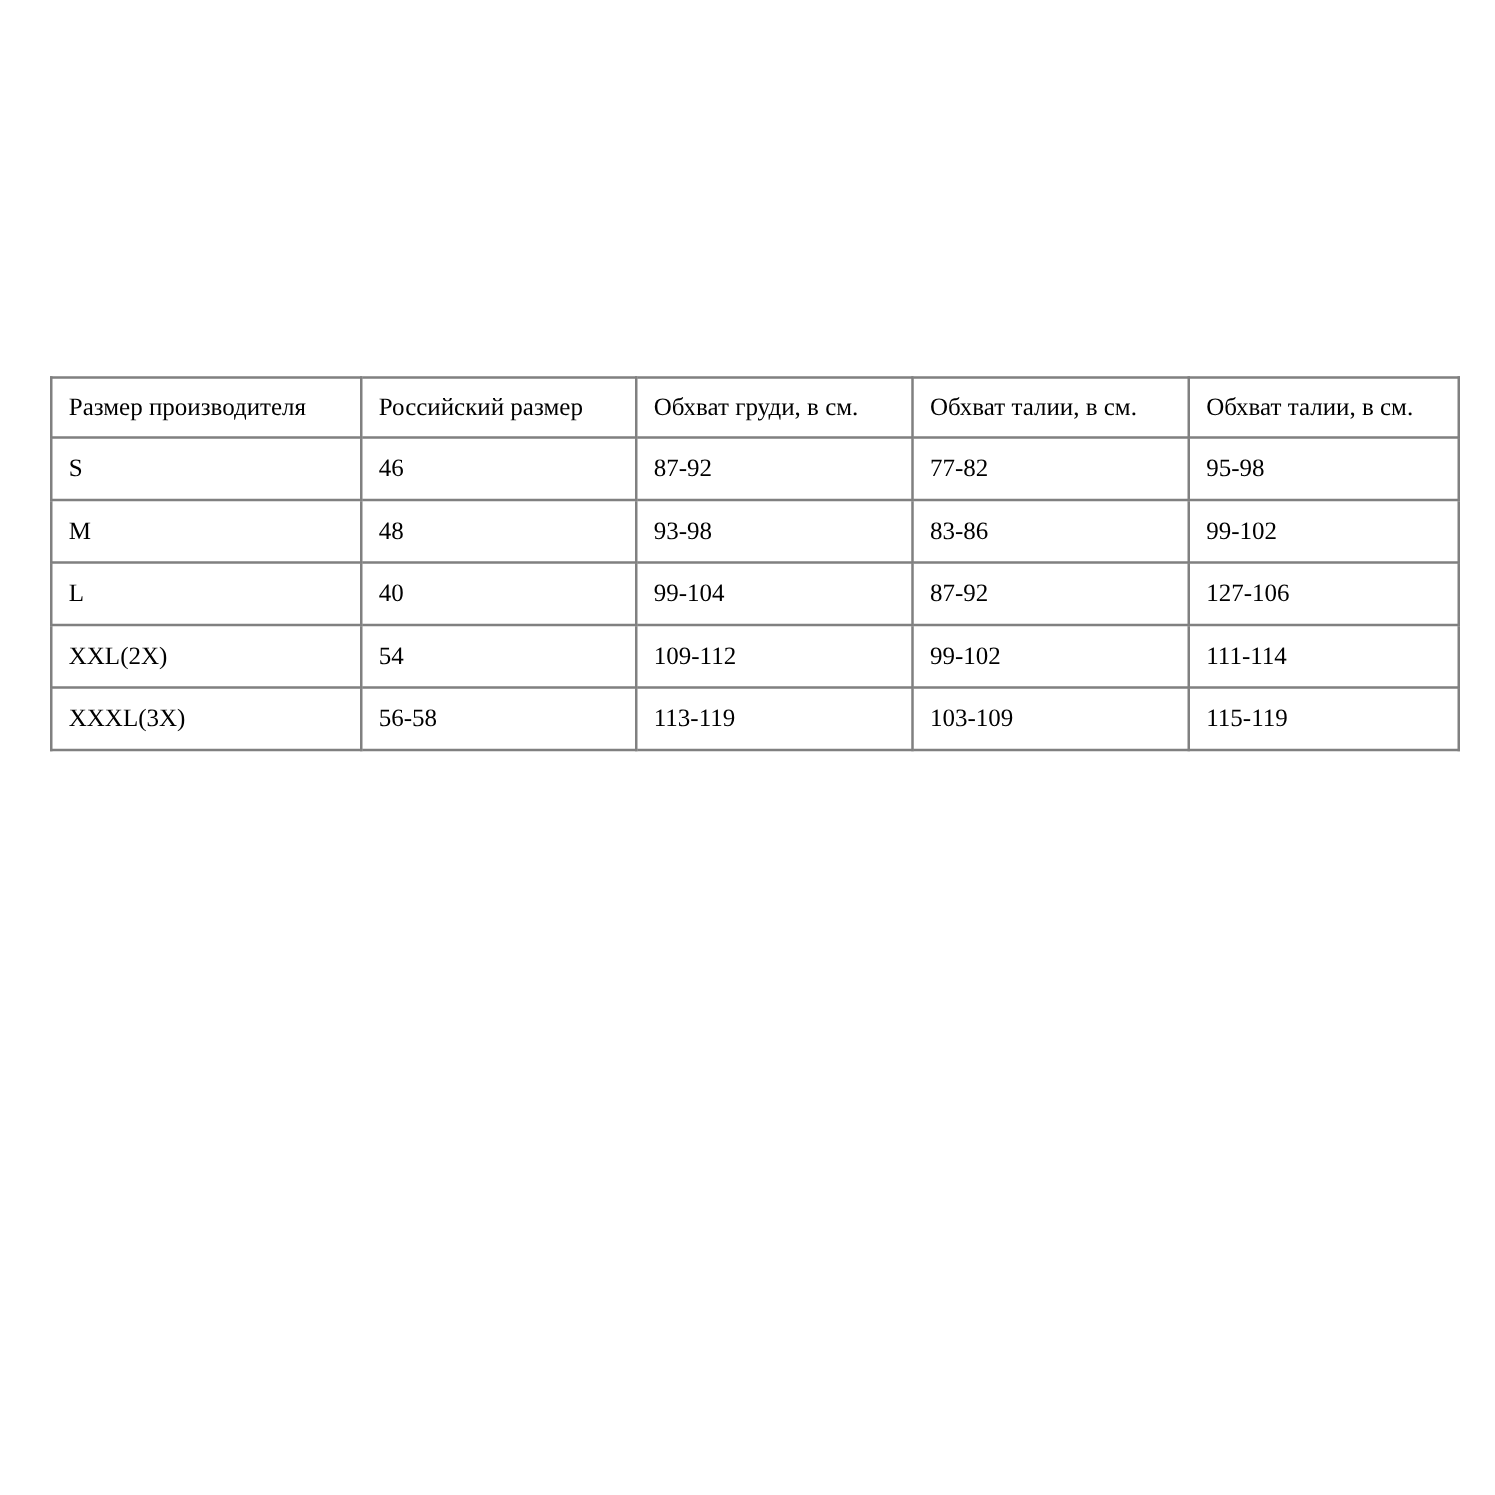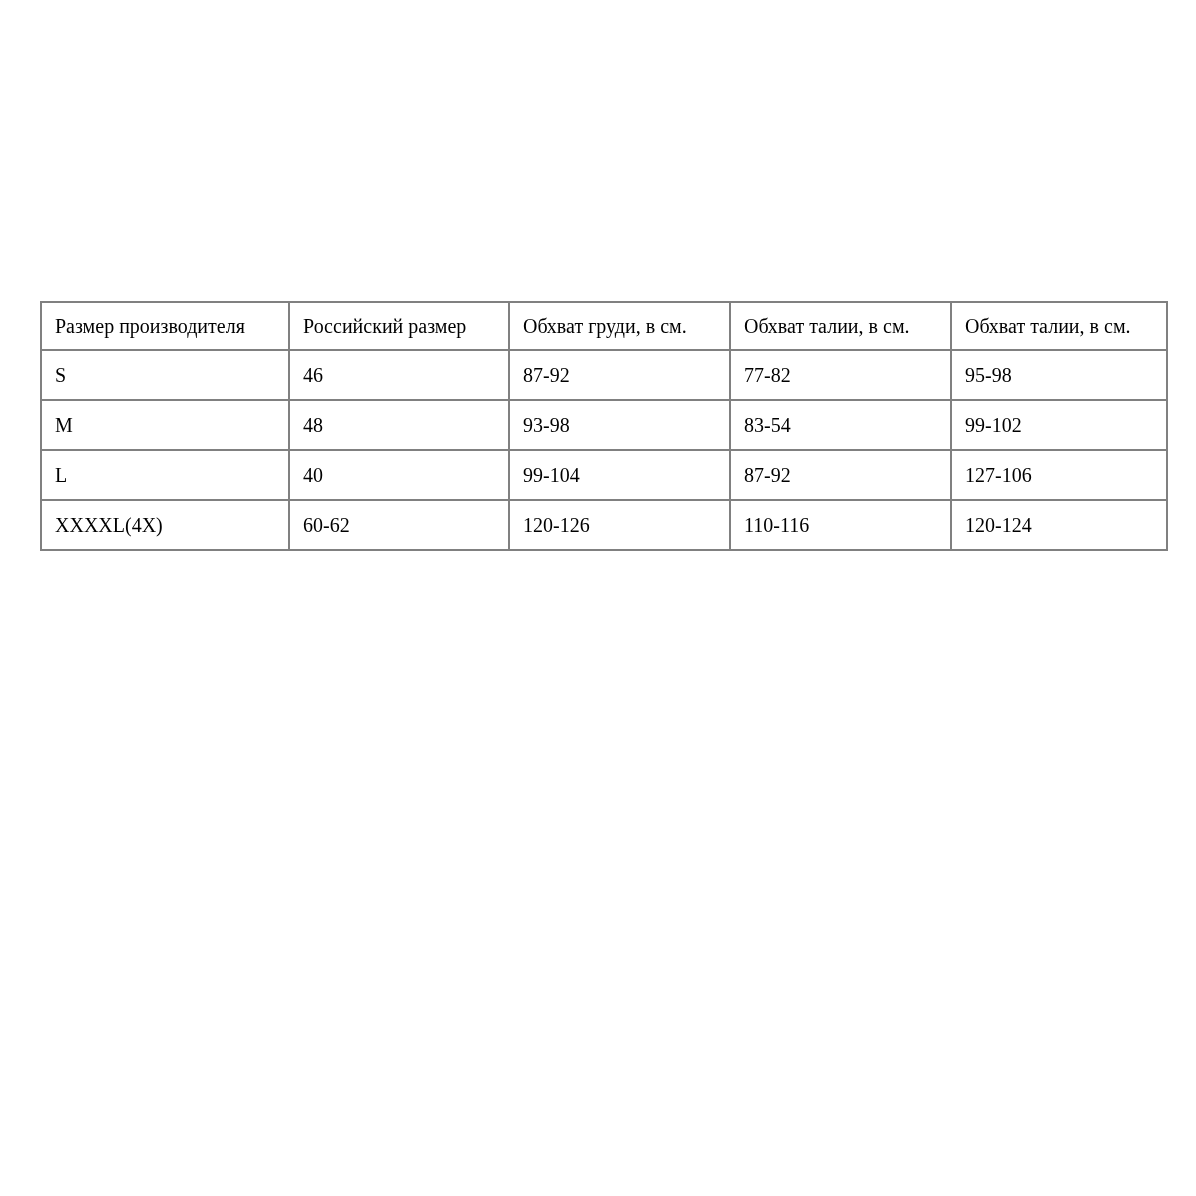"83-54" td { text: 83-54 -> 83-86 }
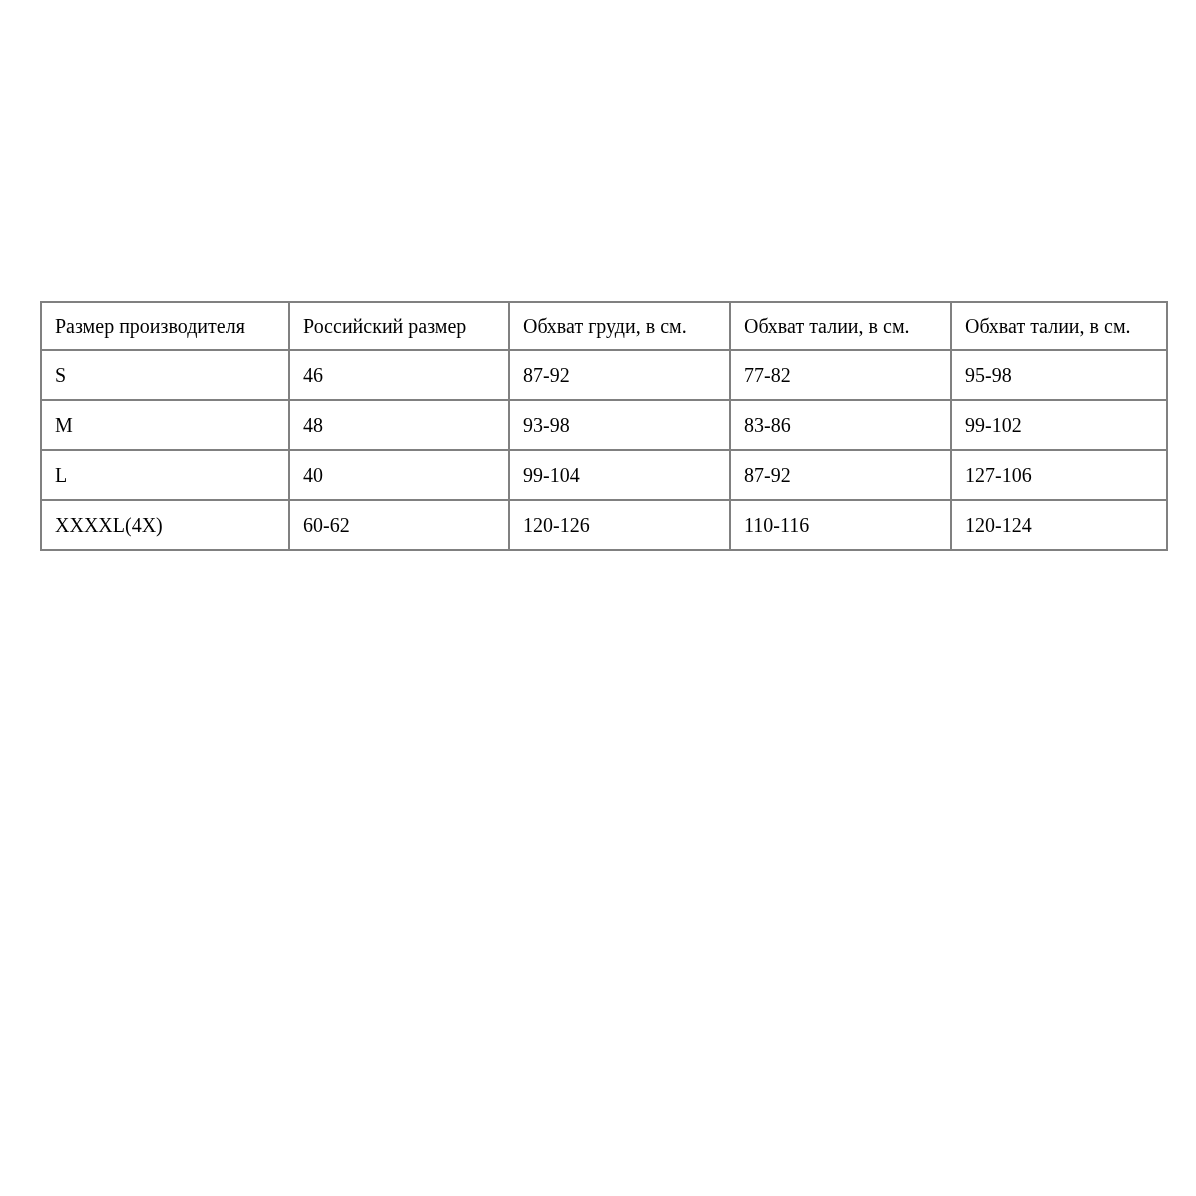"XXL(2X)" tr { html: none -> <tr> <td>XXL(2X)</td> <td>54</td> <td>109-112</td> <td>99-102</td> <td>111-114</td> </tr> }
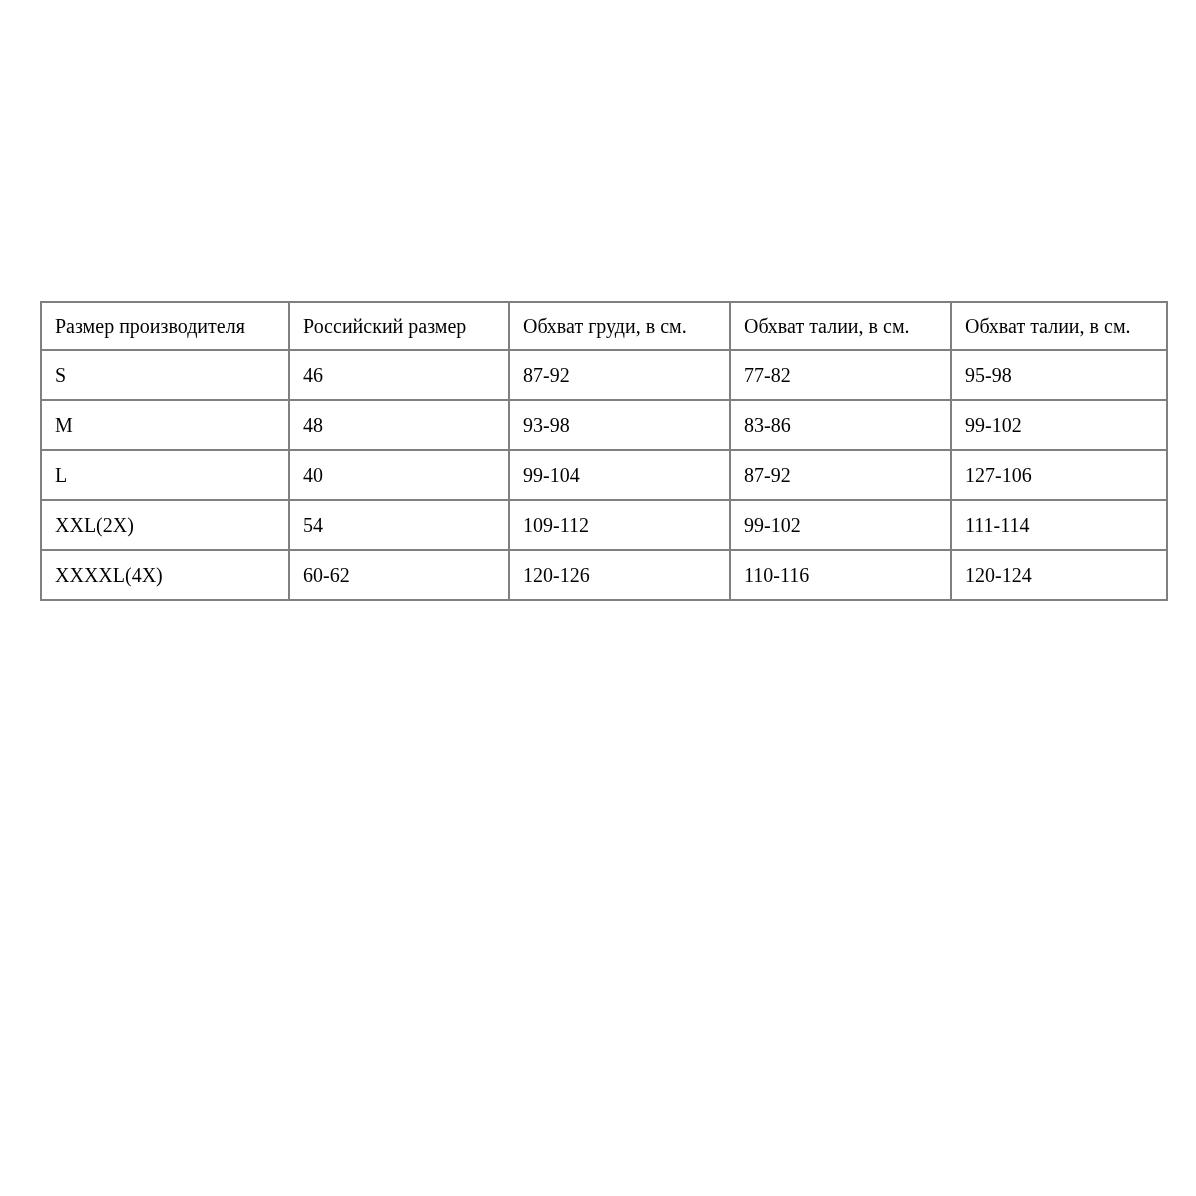"XXXL(3X)" tr { html: none -> <tr> <td>XXXL(3X)</td> <td>56-58</td> <td>113-119</td> <td>103-109</td> <td>115-119</td> </tr> }
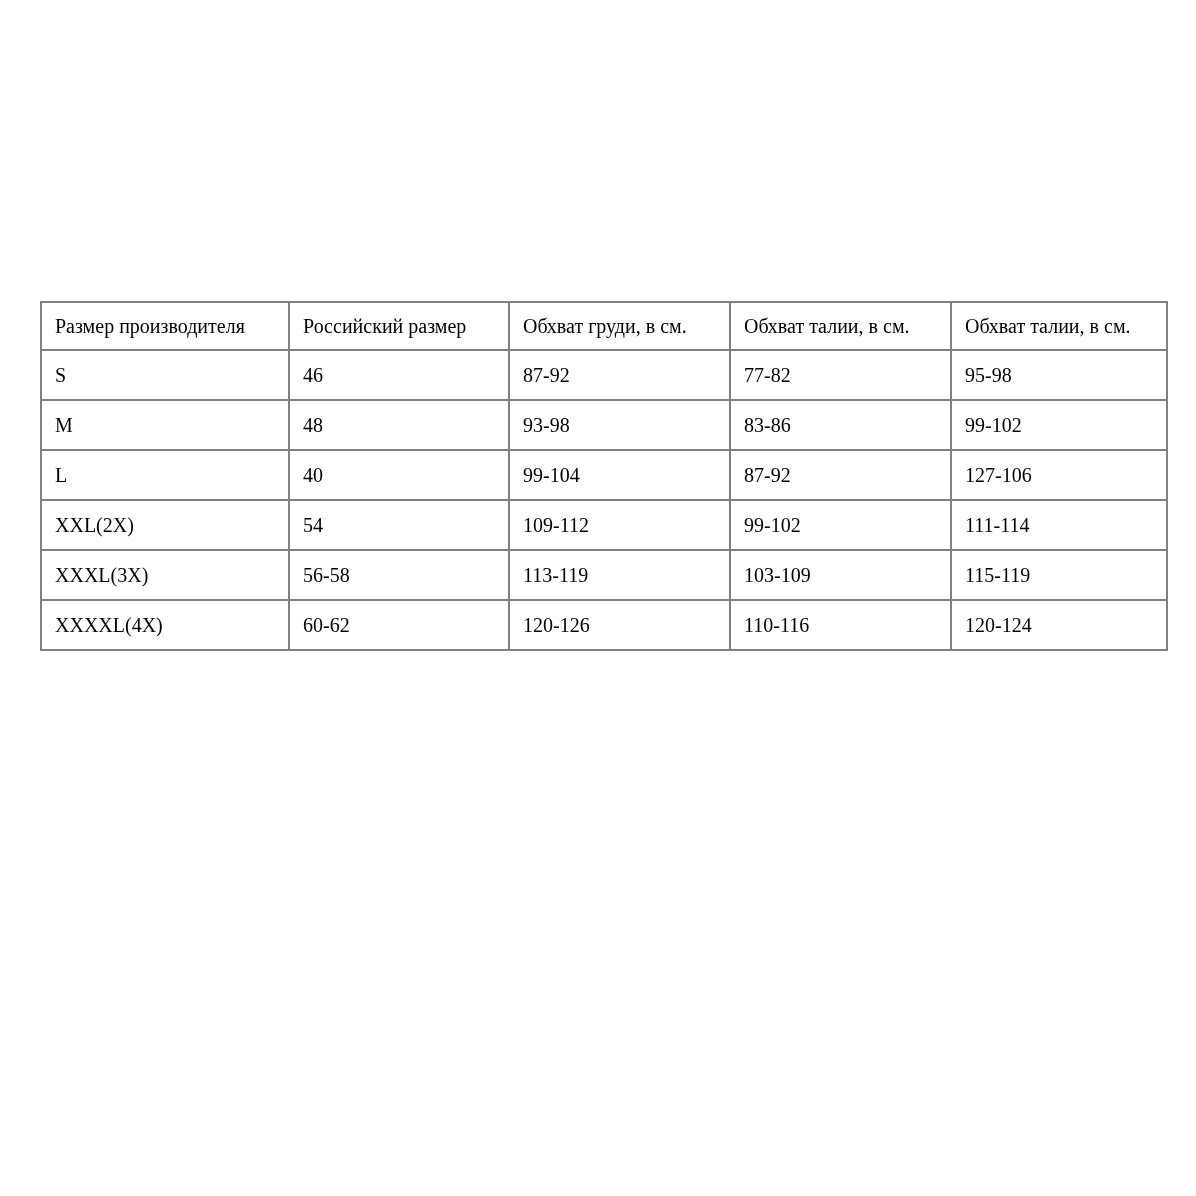"XXXXL(4X)" tr { html: <tr> <td>XXXXL(4X)</td> <td>60-62</td> <td>120-126</td> <td>110-116</td> <td>120-124</td> </tr> -> none }
